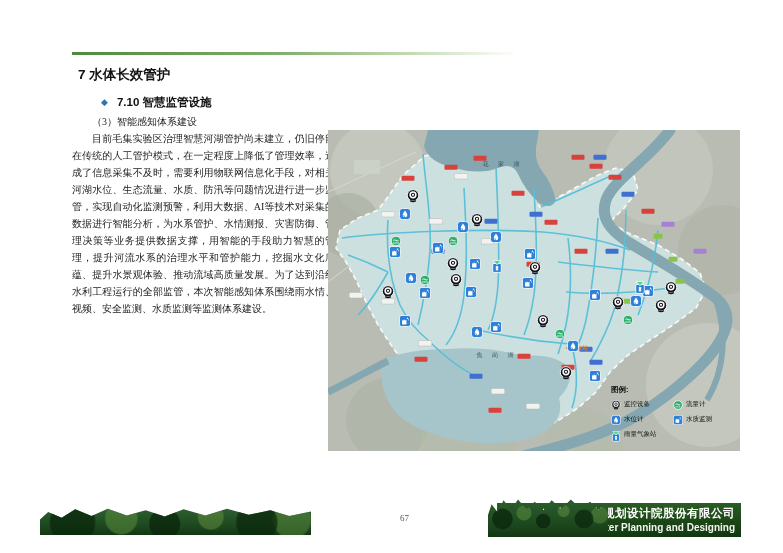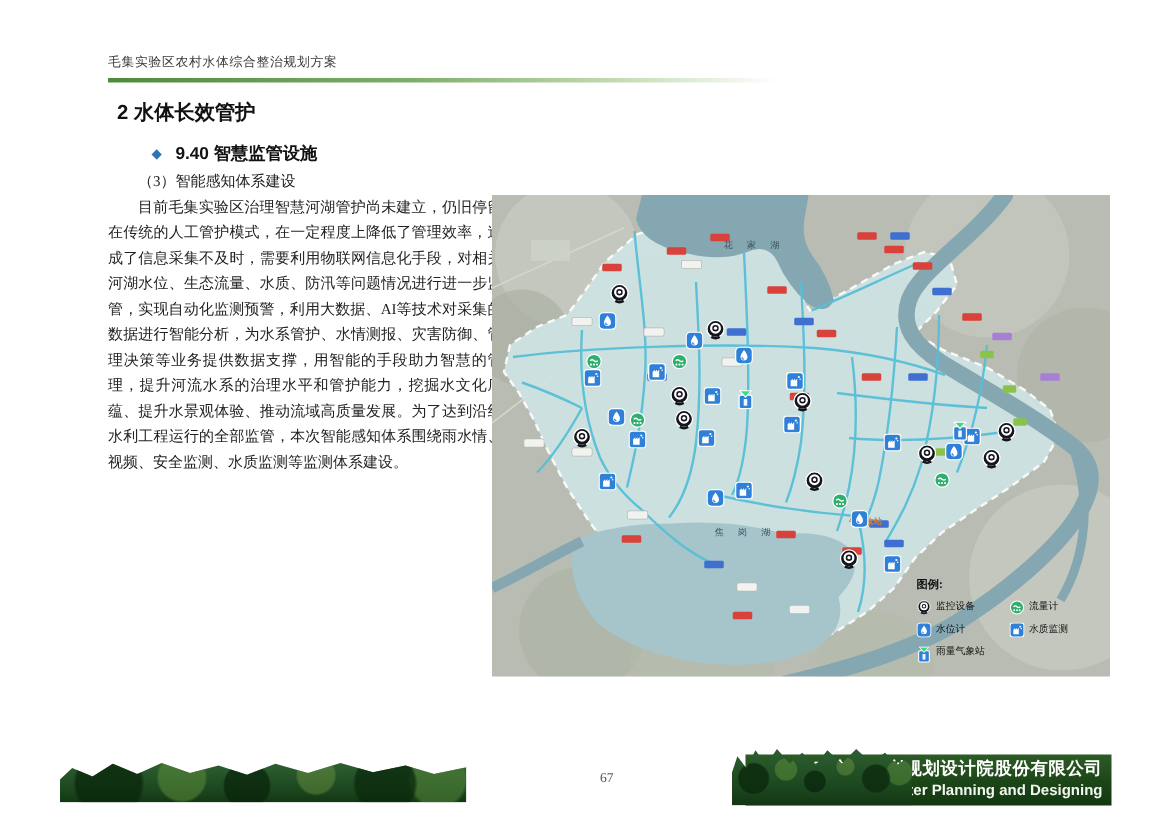"毛集实验区农村水体综合整治规划方案" div.doc-header { html: <div>毛集实验区农村水体综合整治规划方案</div> -> none }
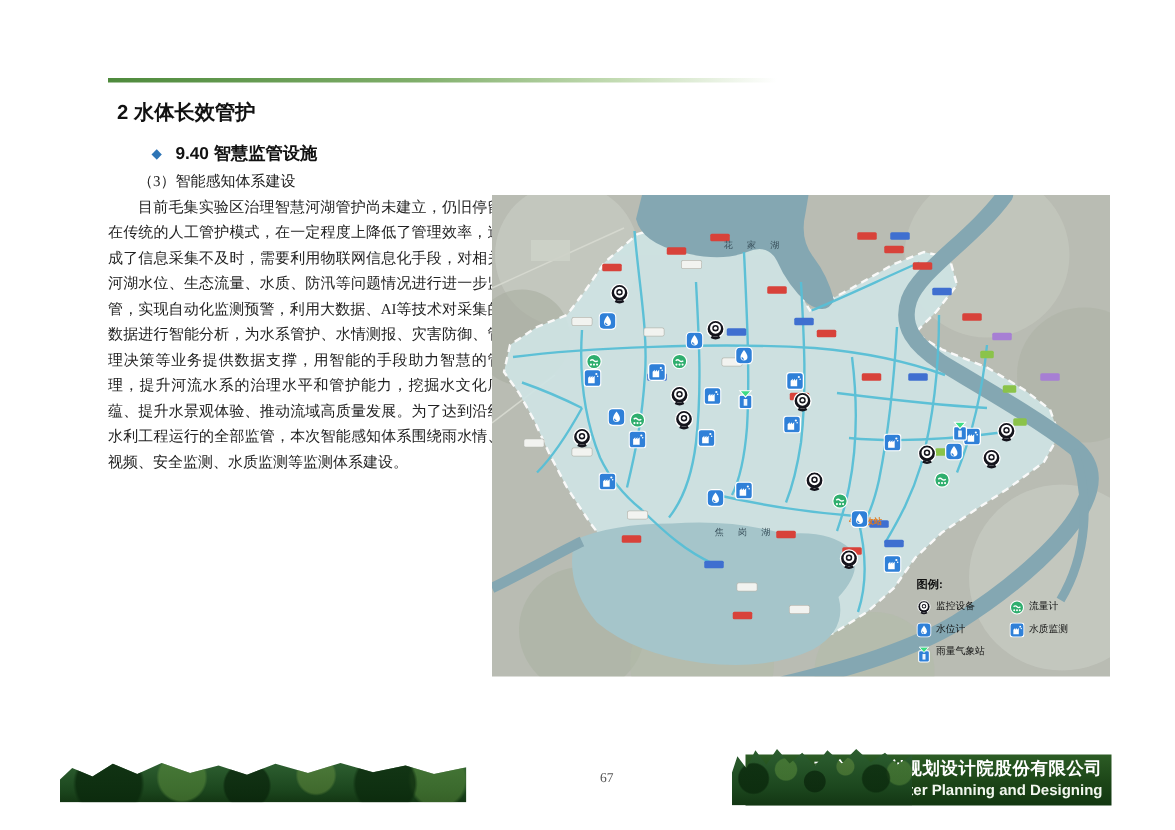"2 水体长效管护" div.chapter-title { text: 2 -> 7 }
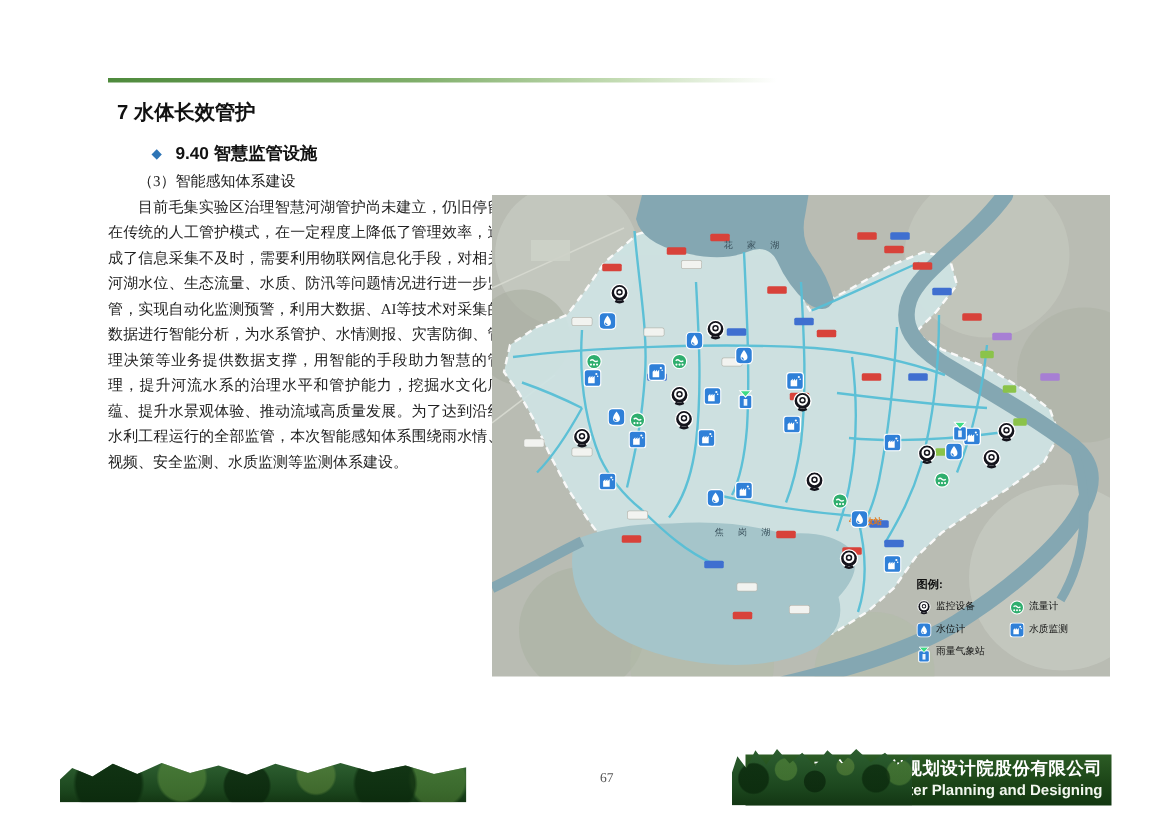"9.40 智慧监管设施" span.section-title { text: 9.40 -> 7.10 }
